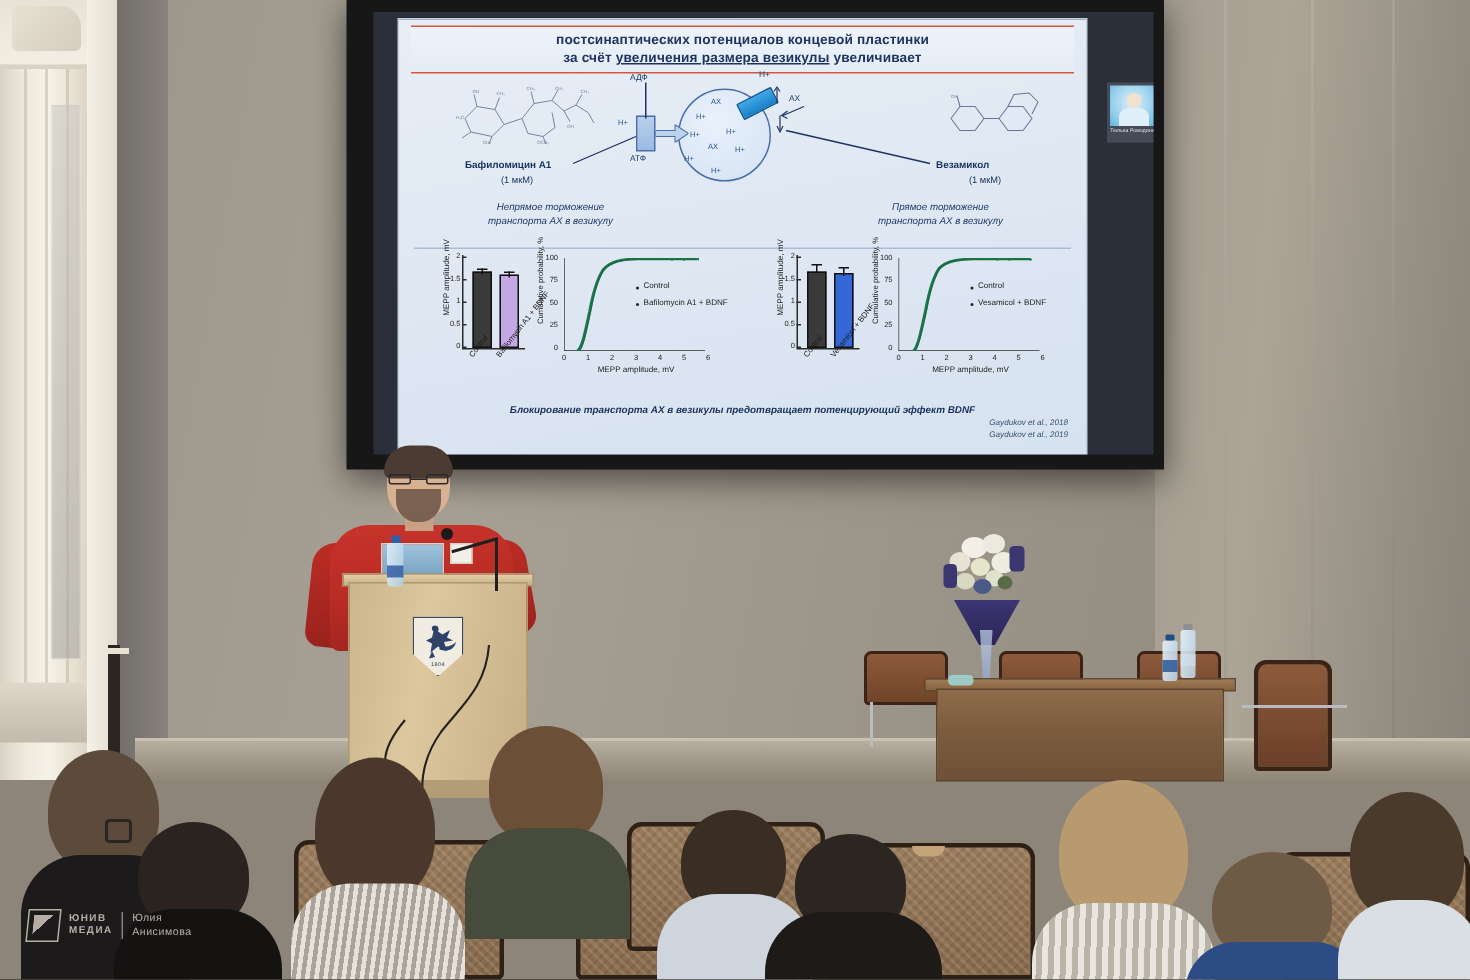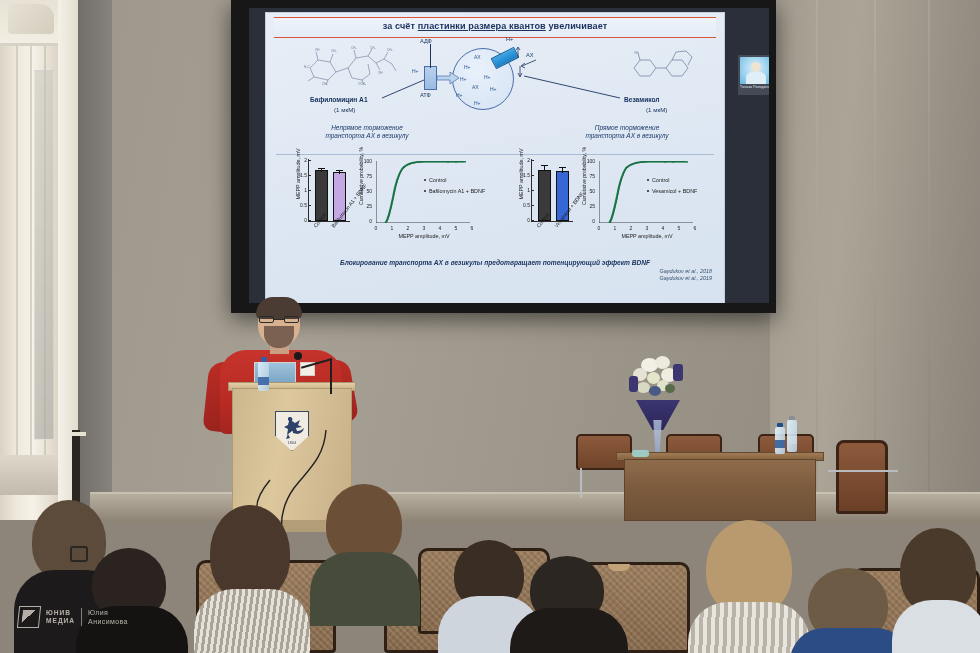"постсинаптических потенциалов концевой" div { html: none -> <div>постсинаптических потенциалов концевой пластинки</div> }
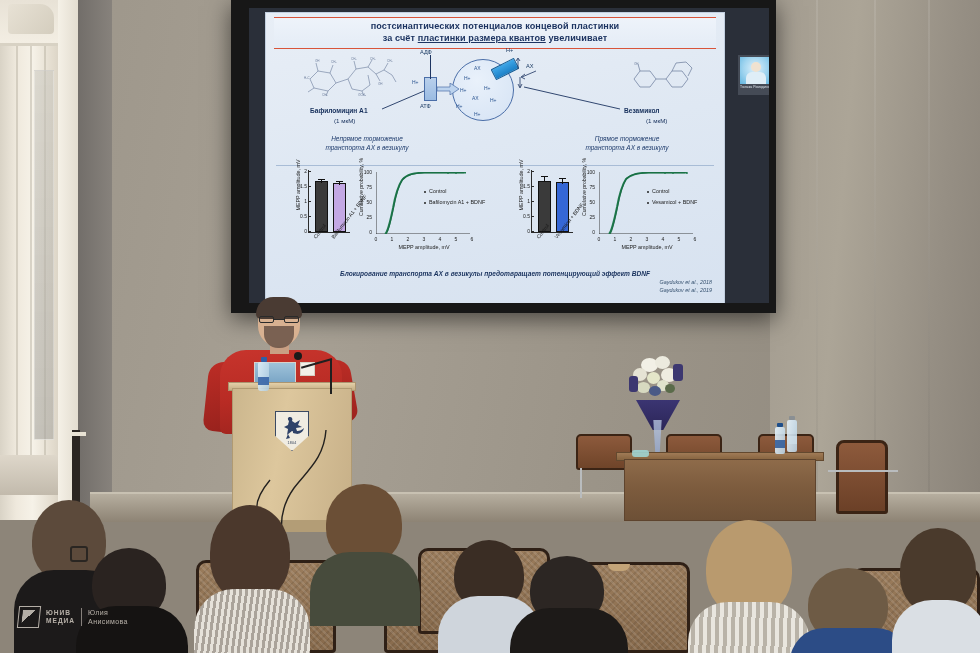"пластинки размера квантов" span.u { text: пластинки размера квантов -> увеличения размера везикулы }
